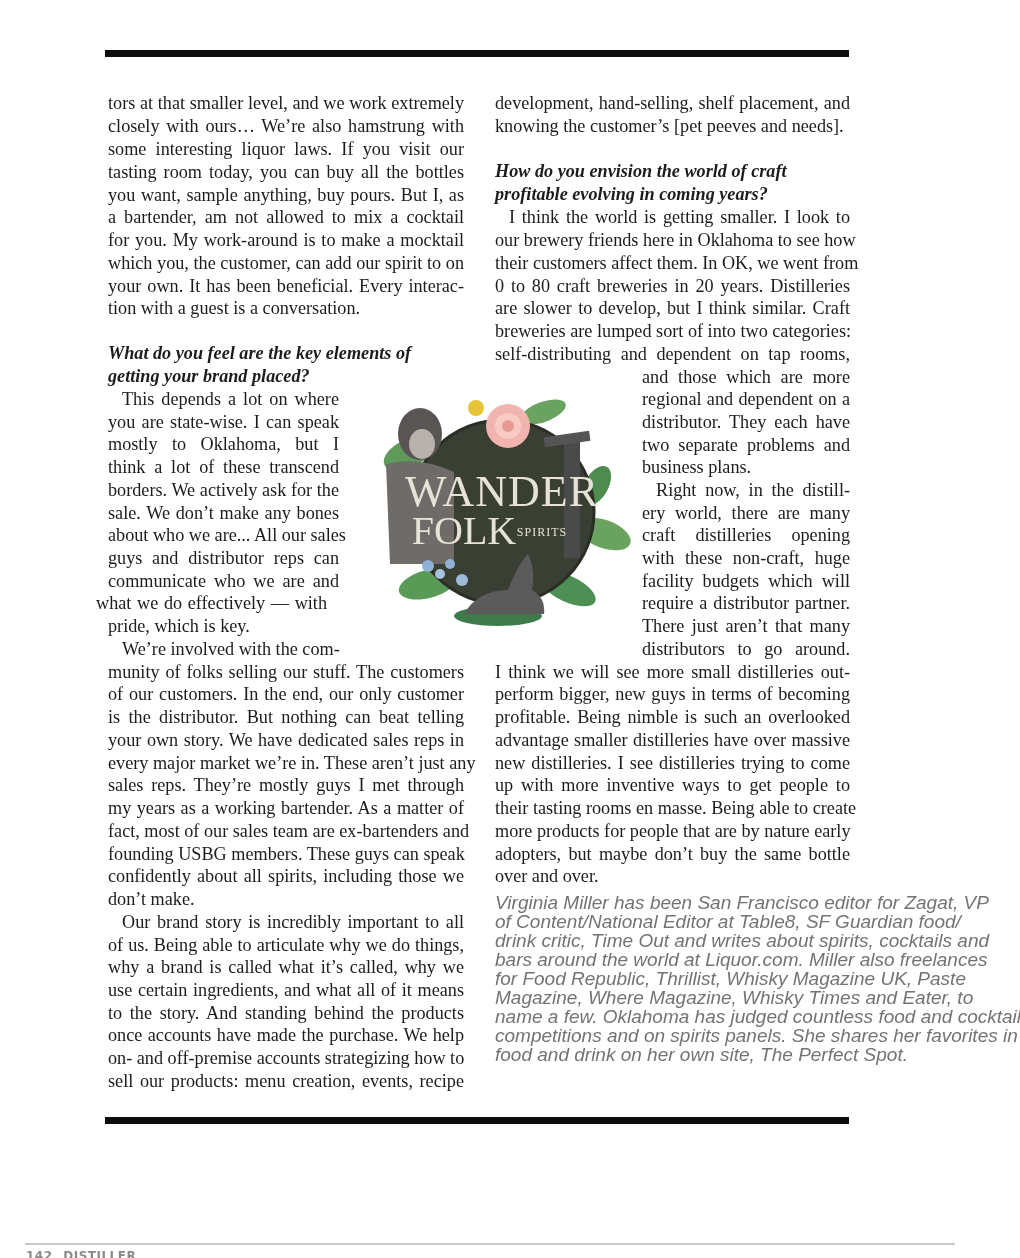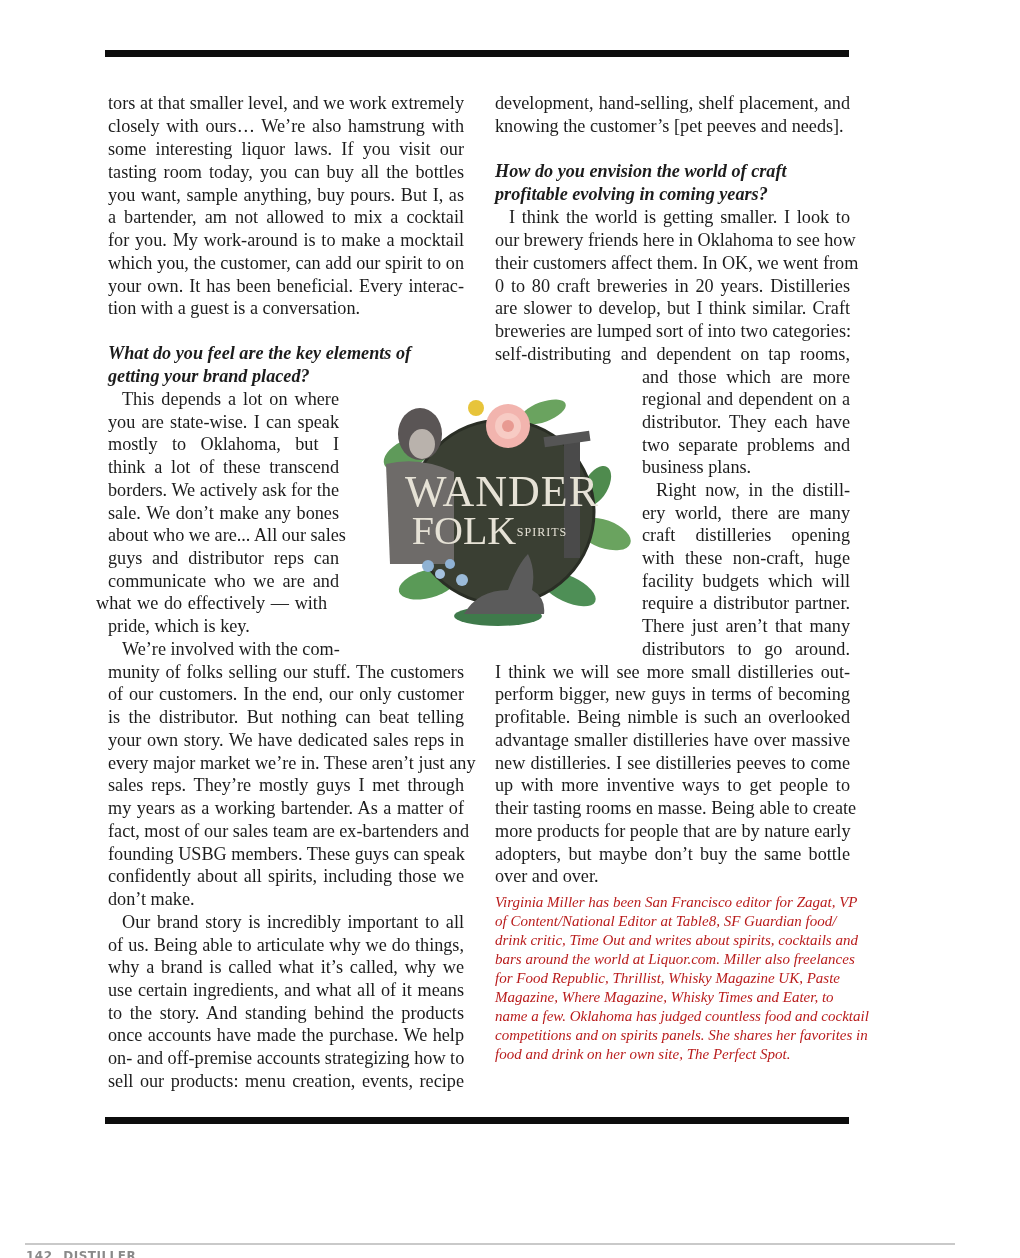"new distilleries. I see distilleries" div.line { text: peeves -> trying }
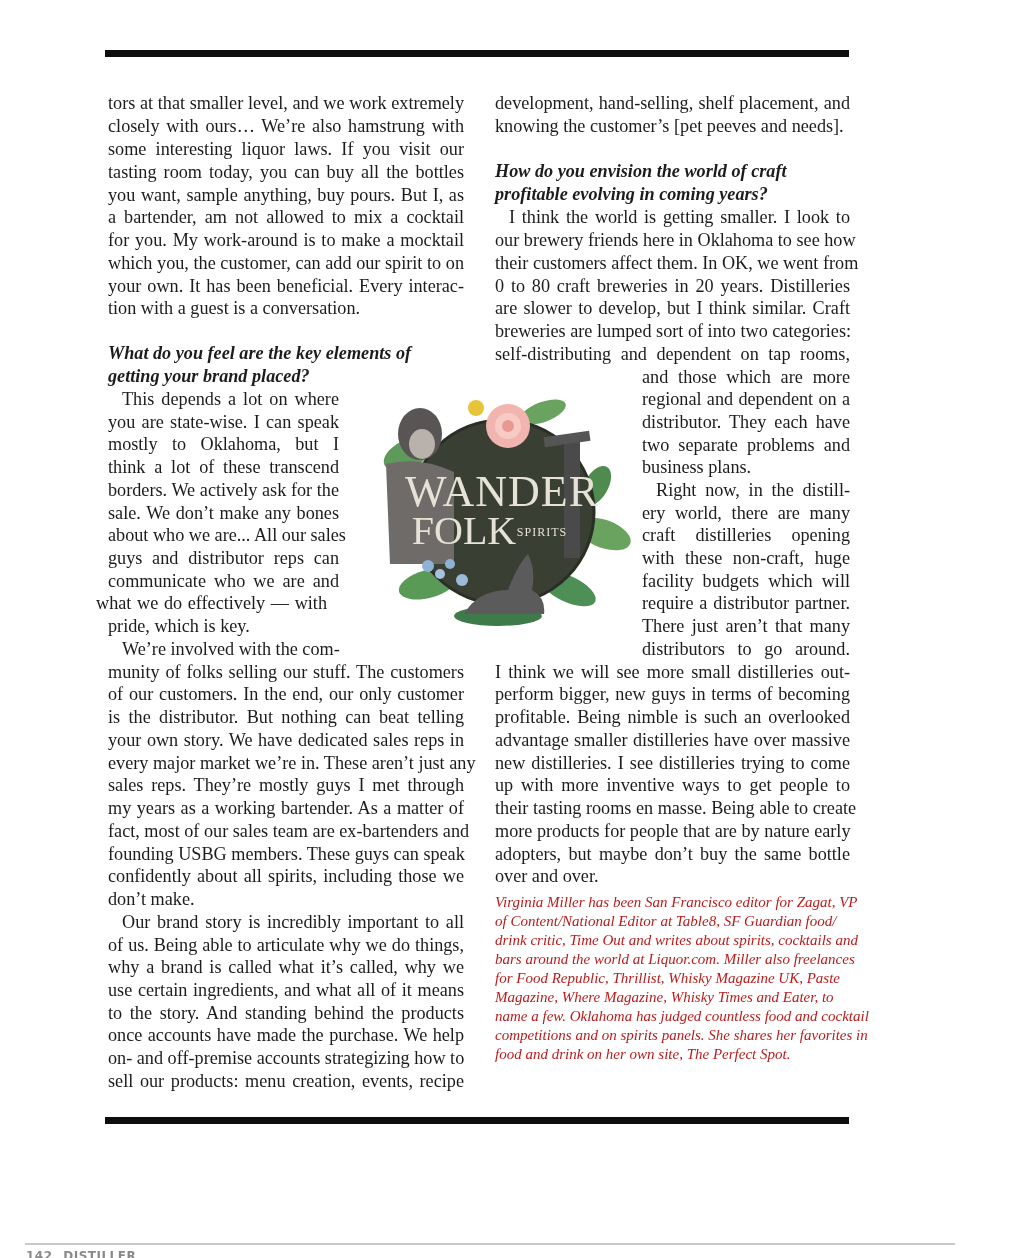"Virginia Miller has been San" .bio { color: #b91c1c -> #737373; font-family: Liberation Serif, serif -> Liberation Sans, sans-serif; font-size: 15px -> 19px }
